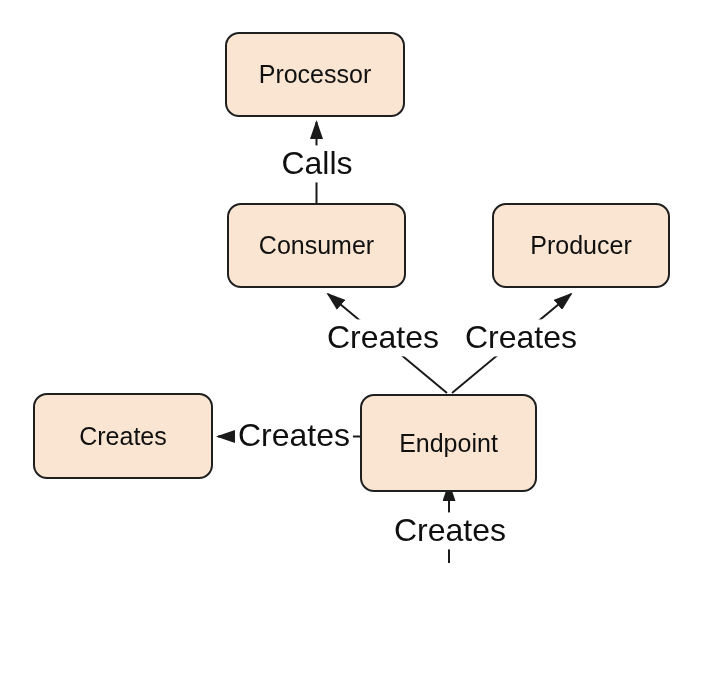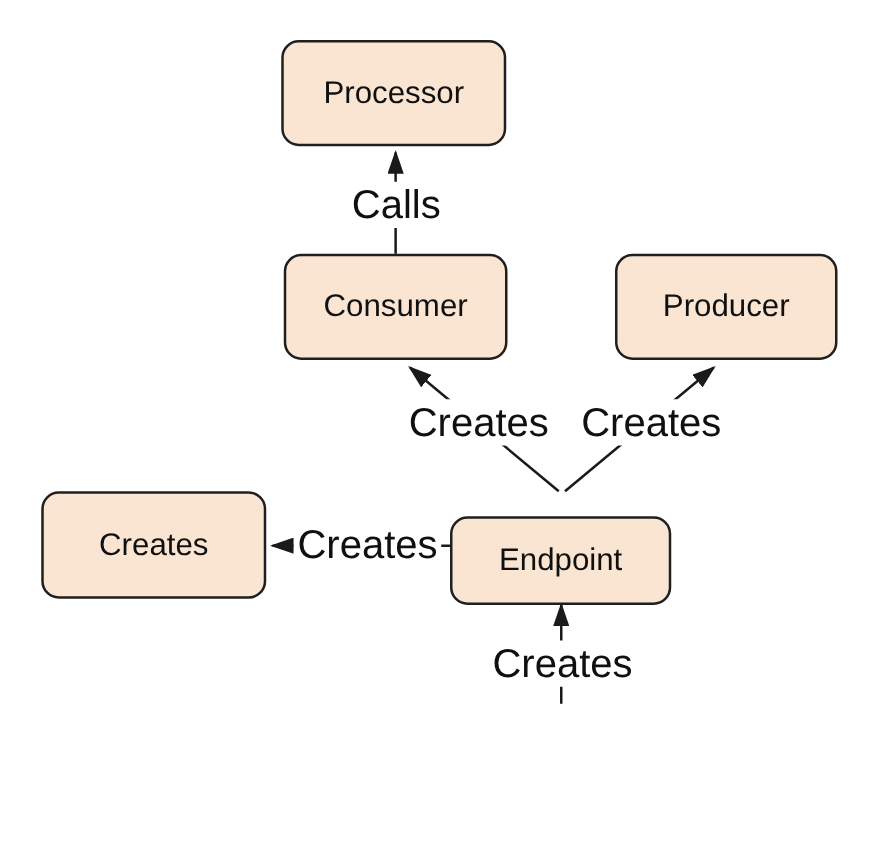"Endpoint" div.node { height: 71px -> 98px; top: 413px -> 394px }
